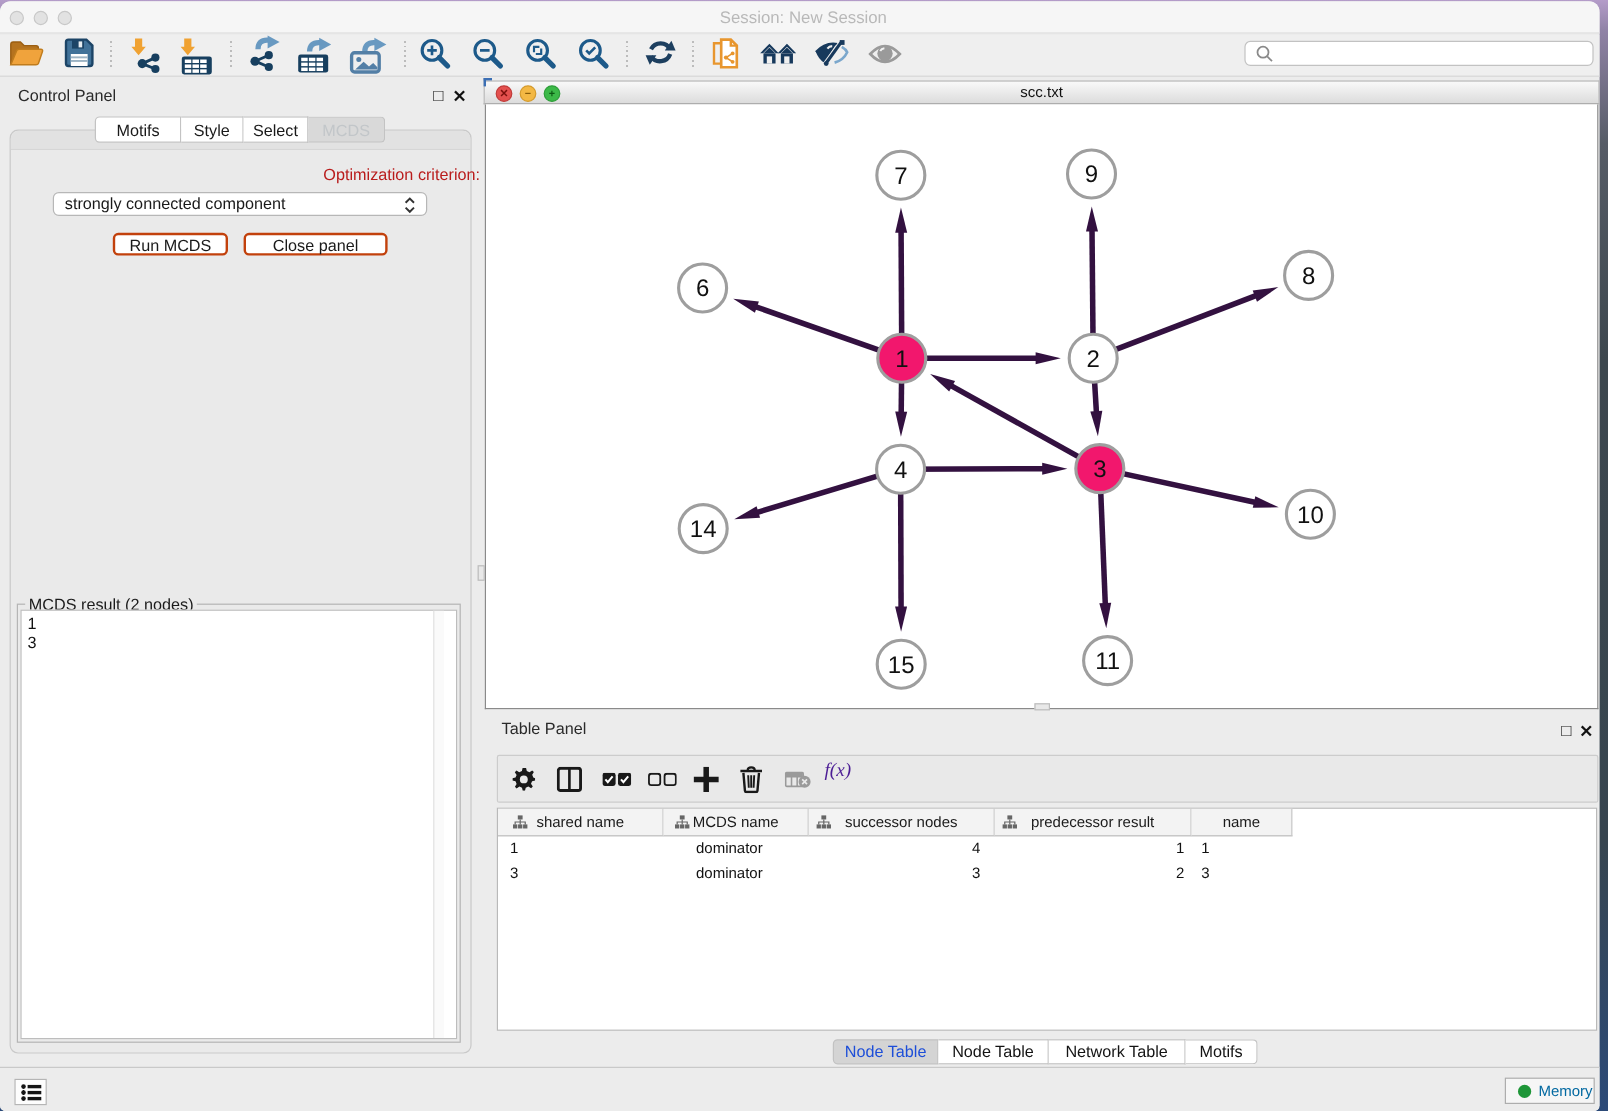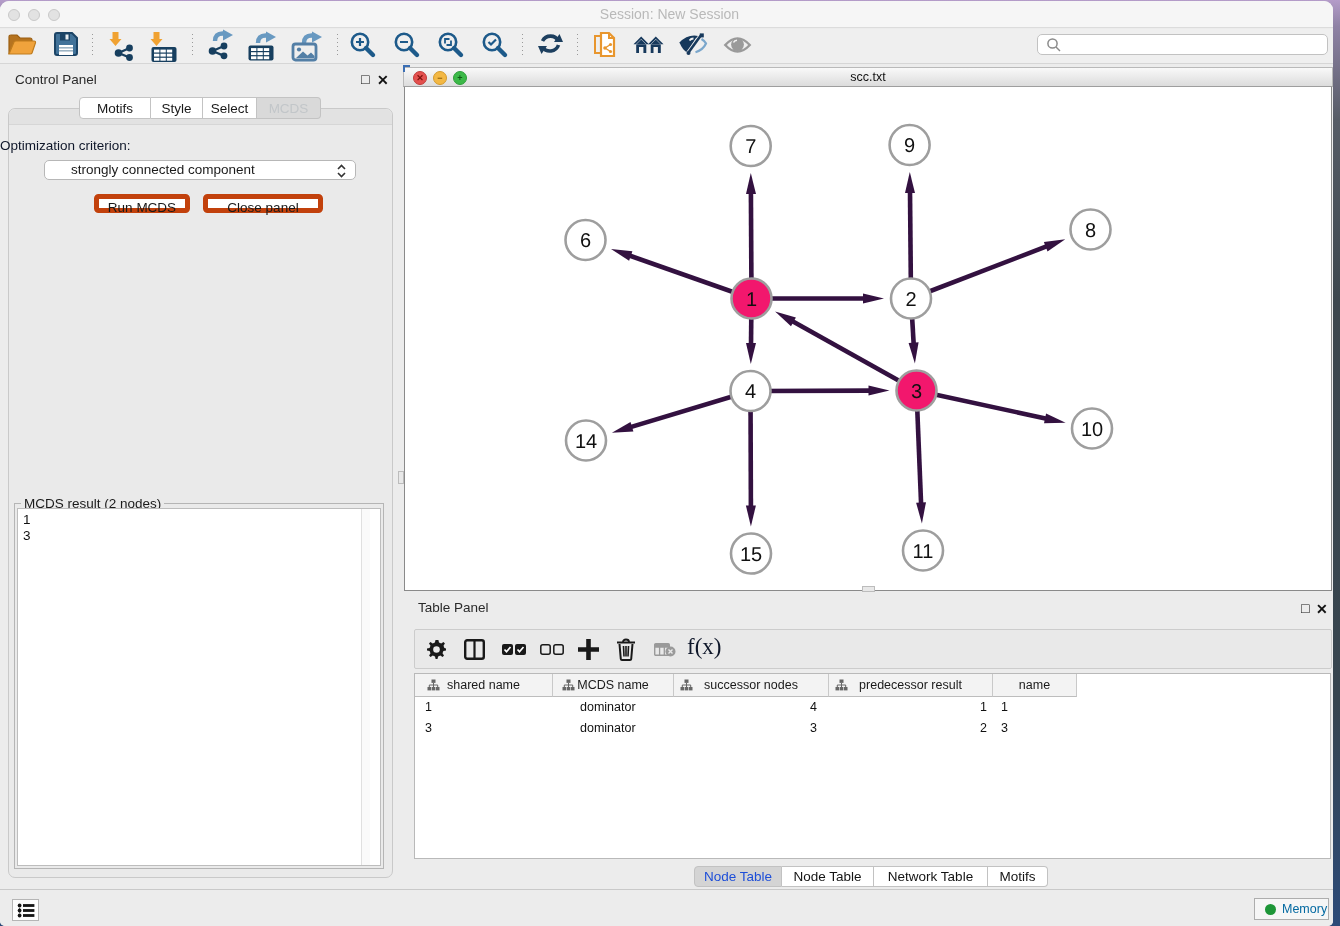"Optimization criterion:" #opt-label { color: #0f172a -> #b91c1c; text-align: left -> right }
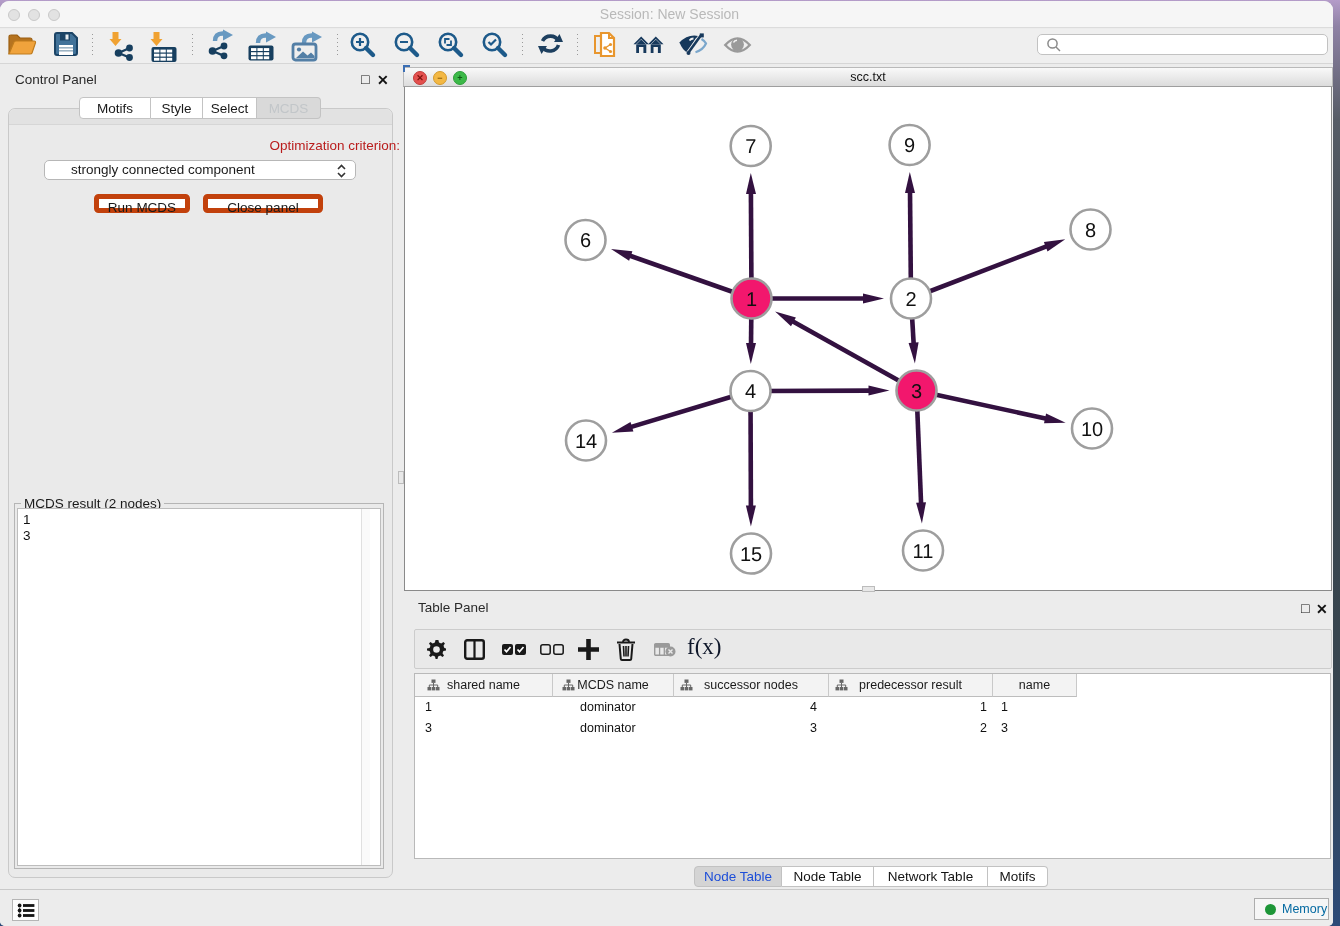"strongly connected component" #opt-select { padding-left: 26px -> 9px }
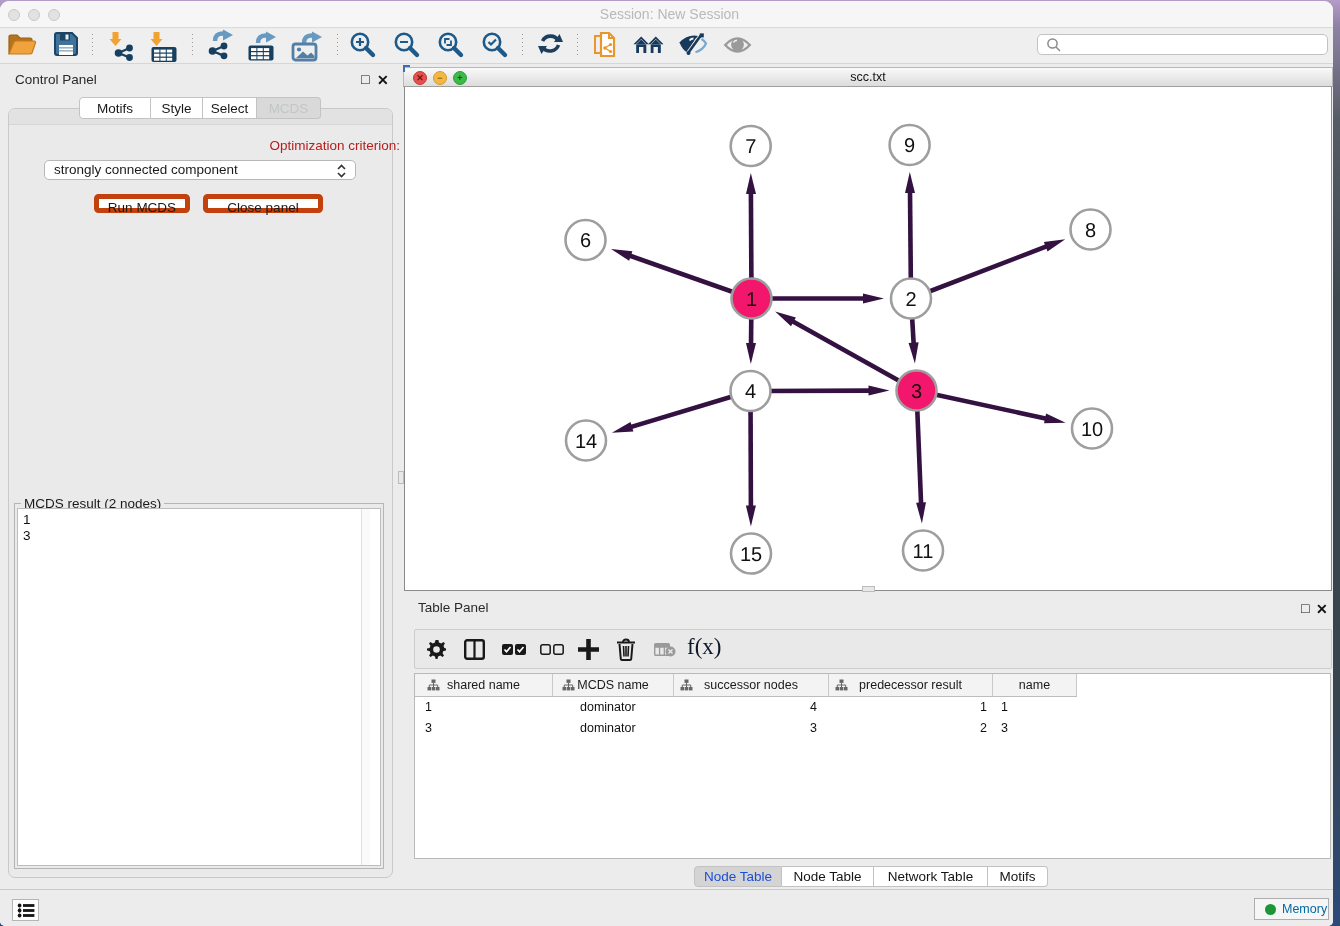"Run MCDS" .btn { border: 5px solid #c2410c -> 2px solid #c2410c }
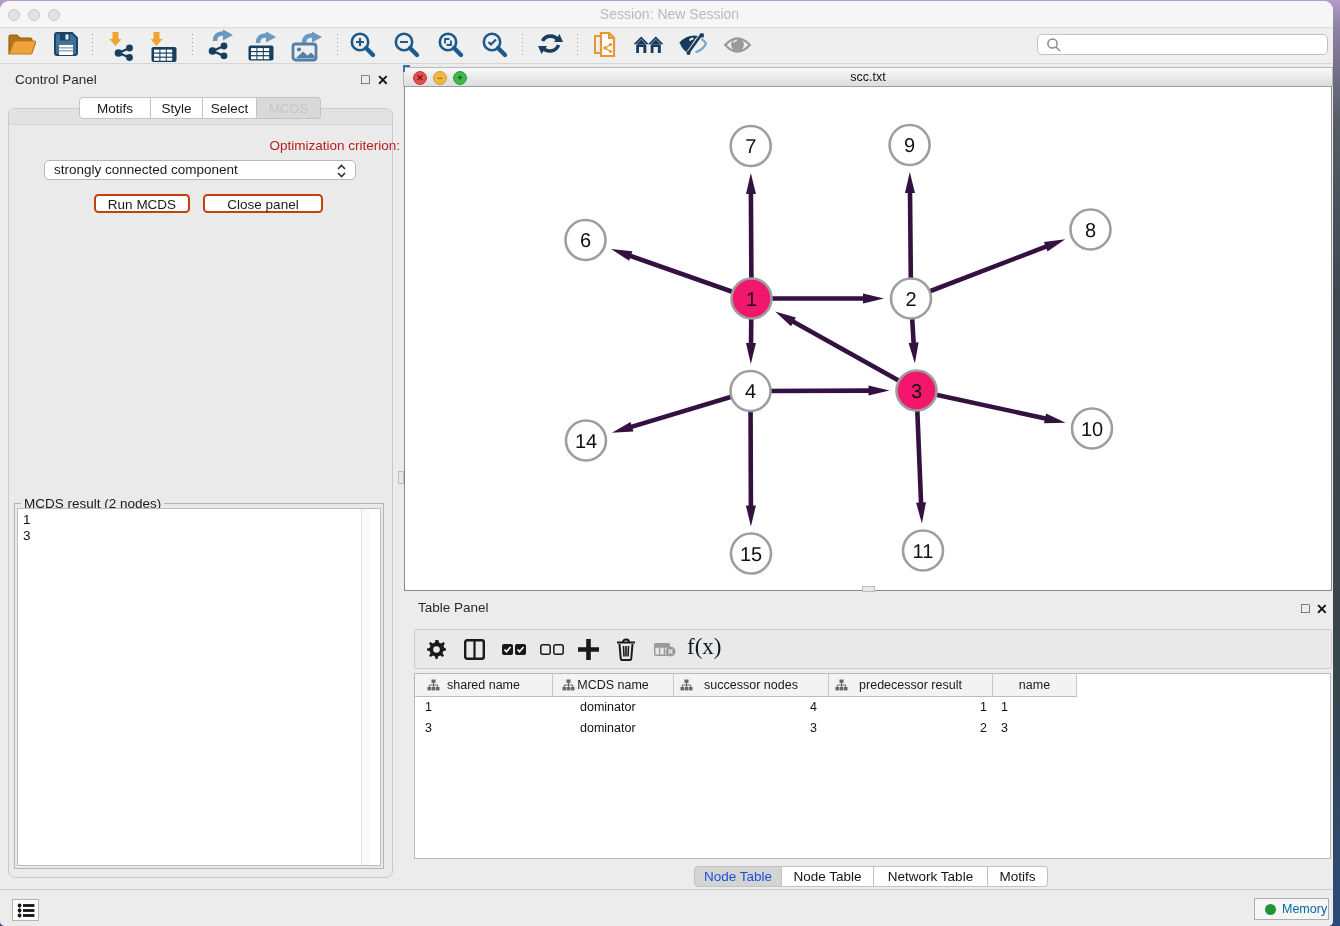"f(x)" div { color: #0f172a -> #4c1d95; font-size: 23px -> 16px; font-style: none -> italic }
